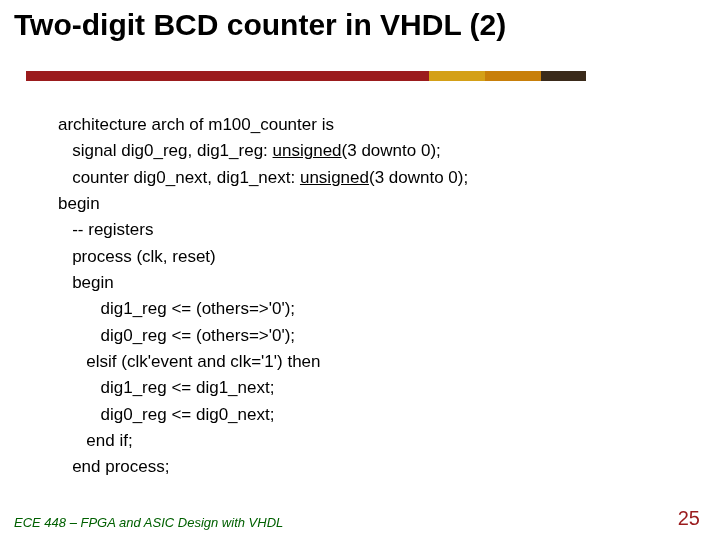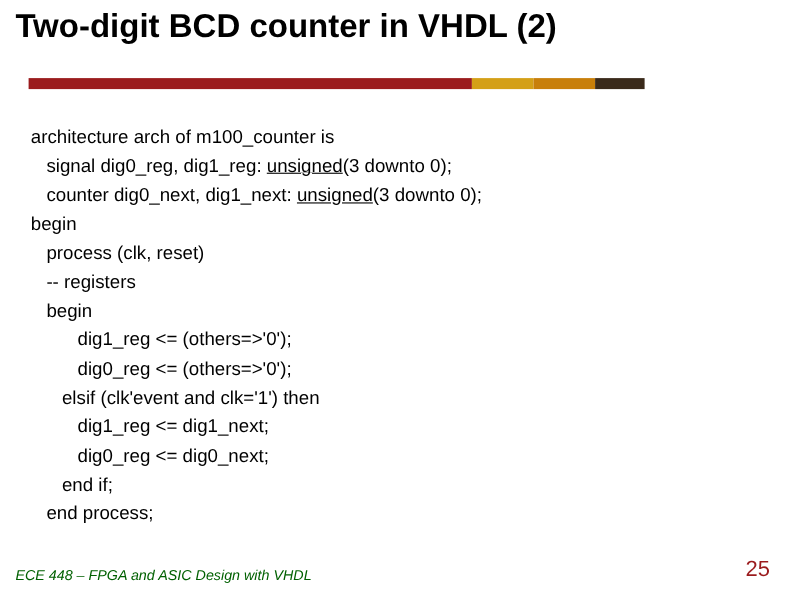"architecture arch of m100_counter is" .code-line { margin-left: none -> 30px }
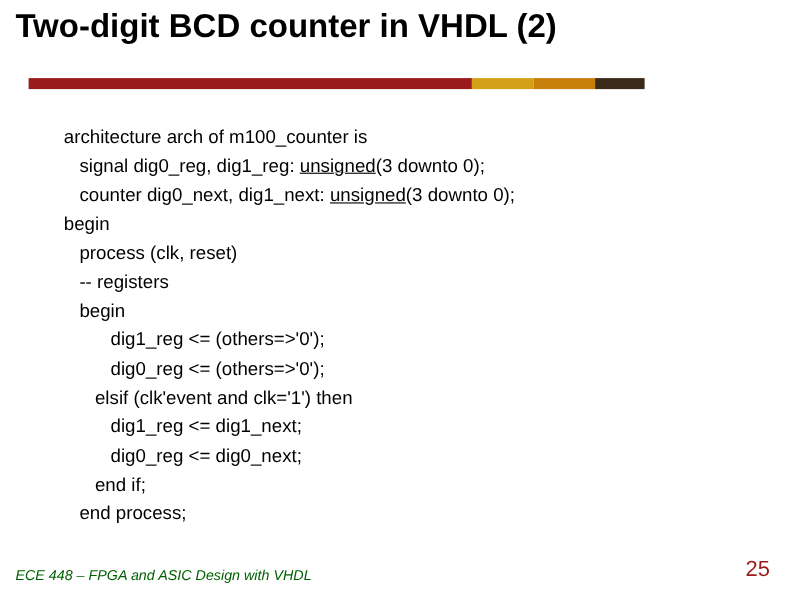"process (clk, reset)" div.code-line { order: before "-- registers" -> after "-- registers" }
